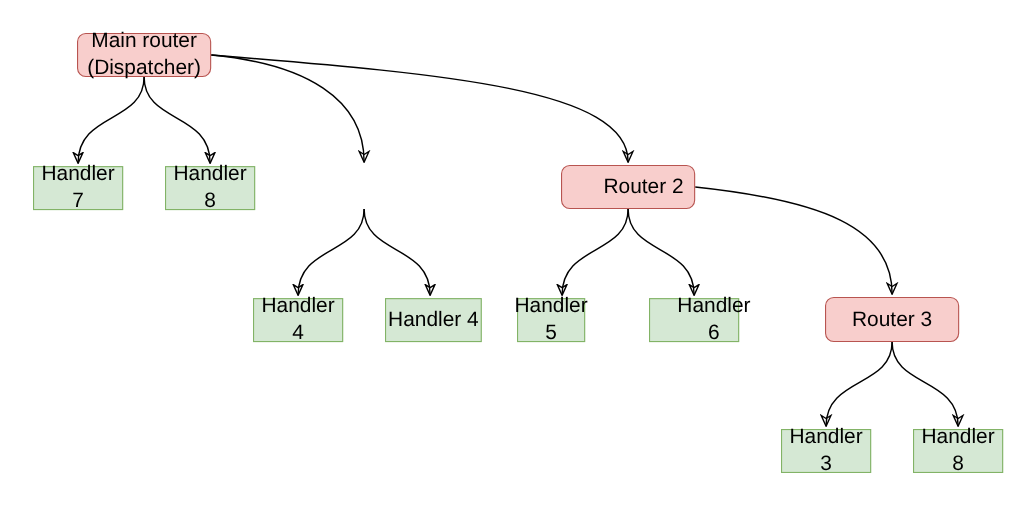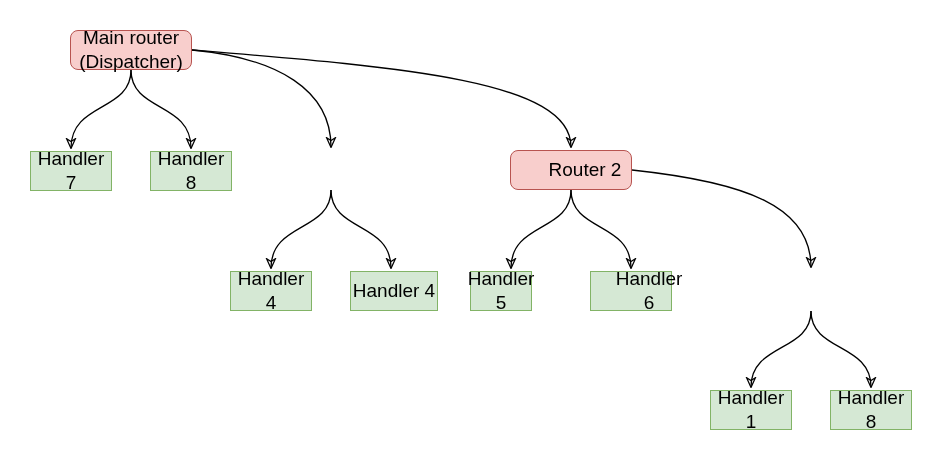"Router 3" div.node { html: none -> <div>Router 3</div> }
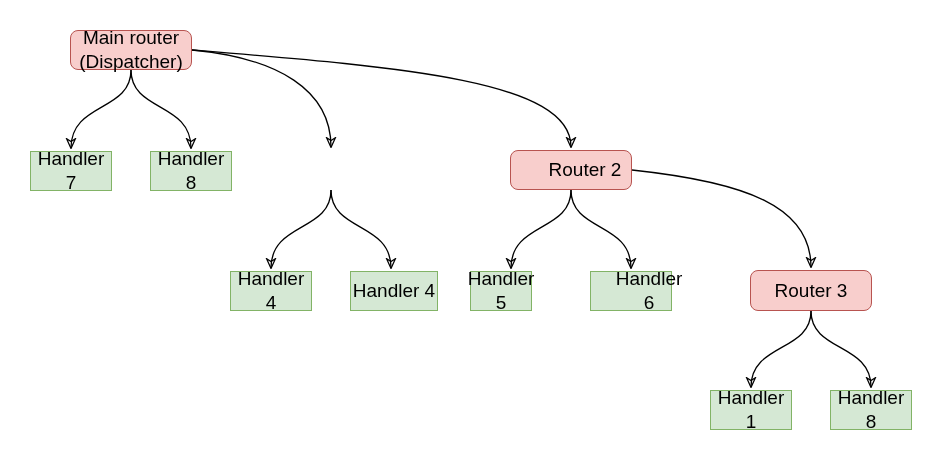"Handler 1" div.node { text: 1 -> 3 }
